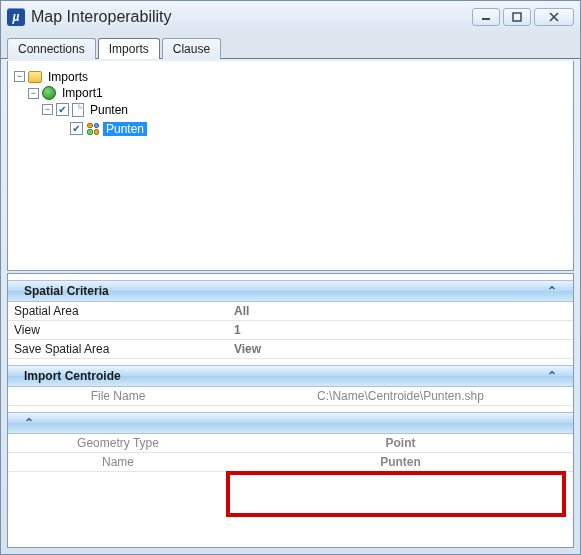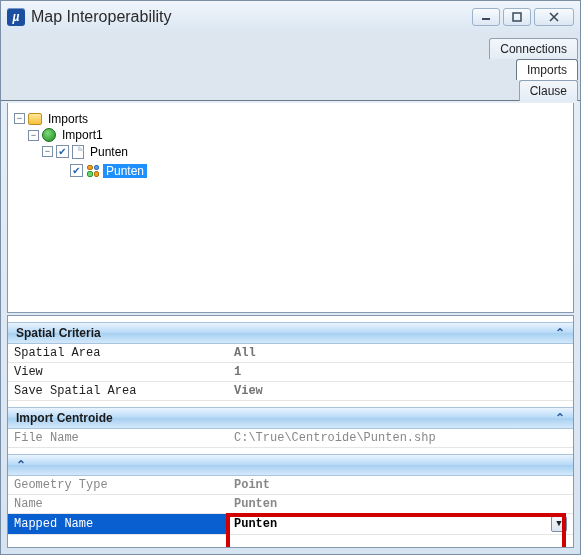"Connections" .tabstrip { flex-direction: column -> none }
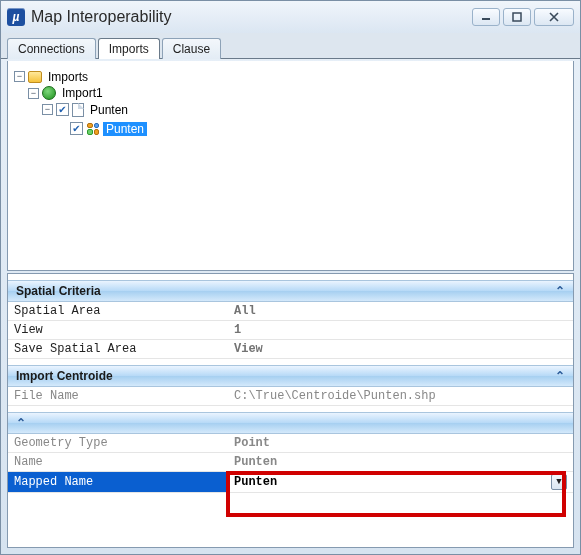"Spatial Criteria" .panel-head { padding: 3px 8px -> 3px 16px }
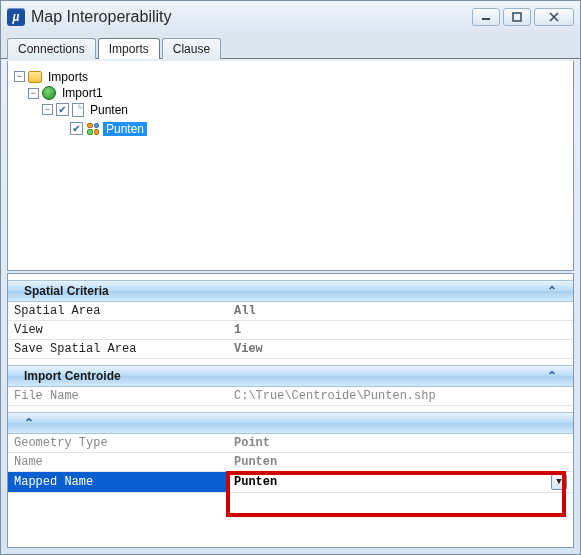"Spatial Area" .prop-table { font-family: Liberation Mono, monospace -> none }
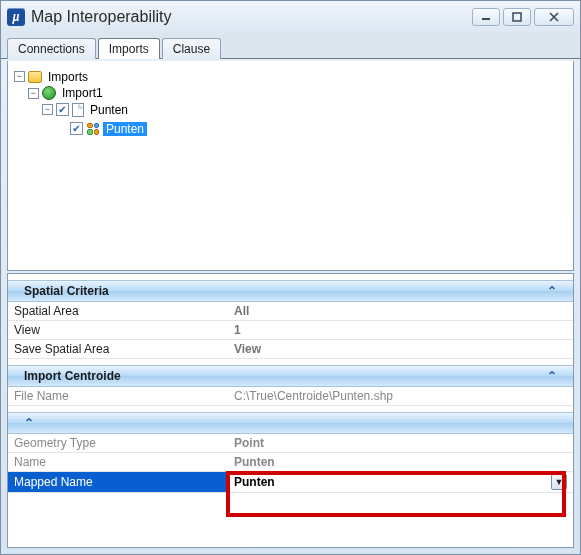"File Name" .prop-table tr.dim td { text-align: none -> center }
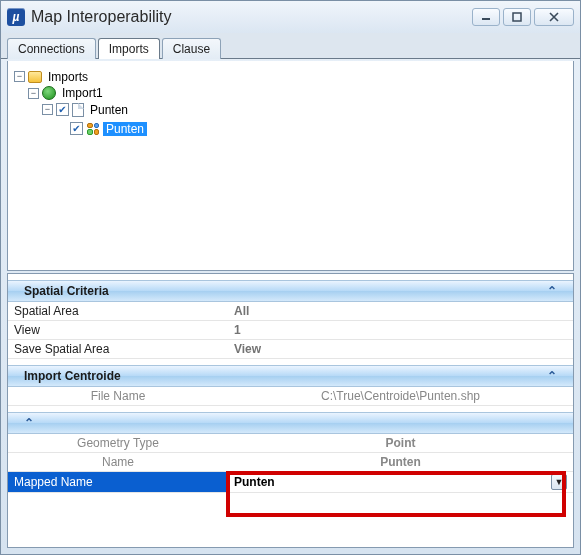"C:\True\Centroide\Punten.shp" td.val { text: True -> Name }
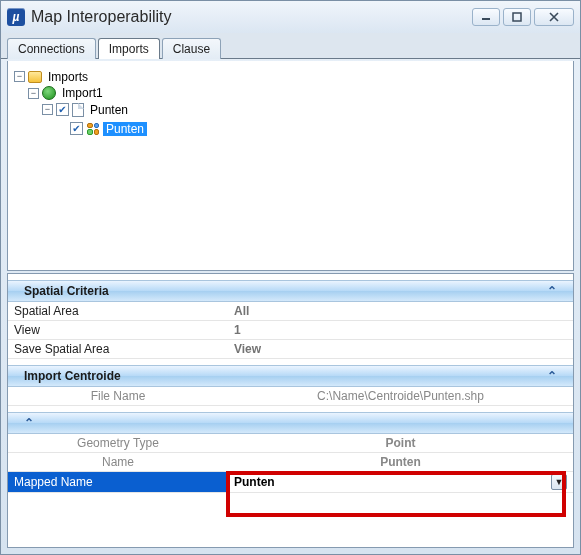"Mapped Name" tr.sel { html: <tr> <td>Mapped Name</td> <td> <div> <span>Punten</span> <span> <span>▼</span> </span> </div> </td> </tr> -> none }
